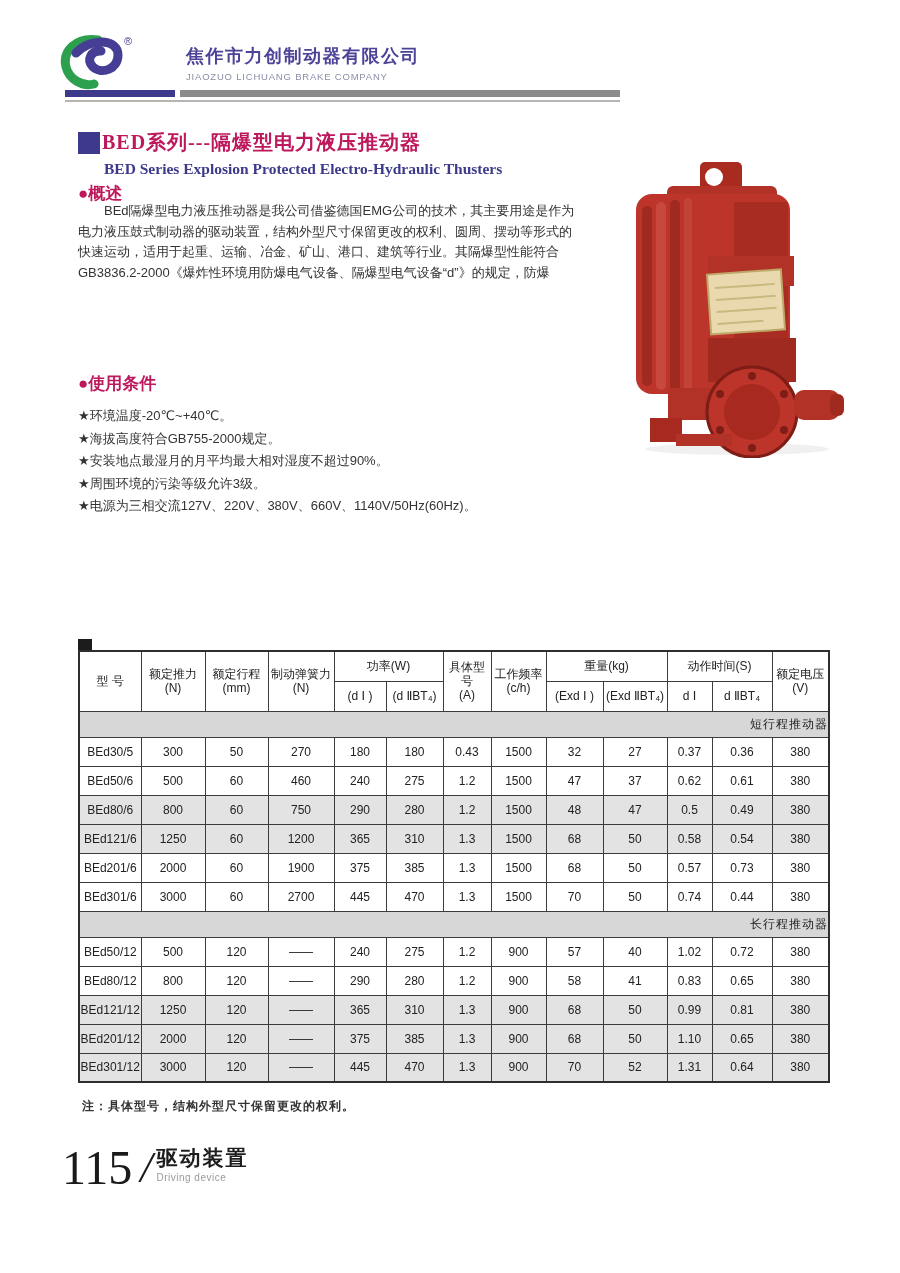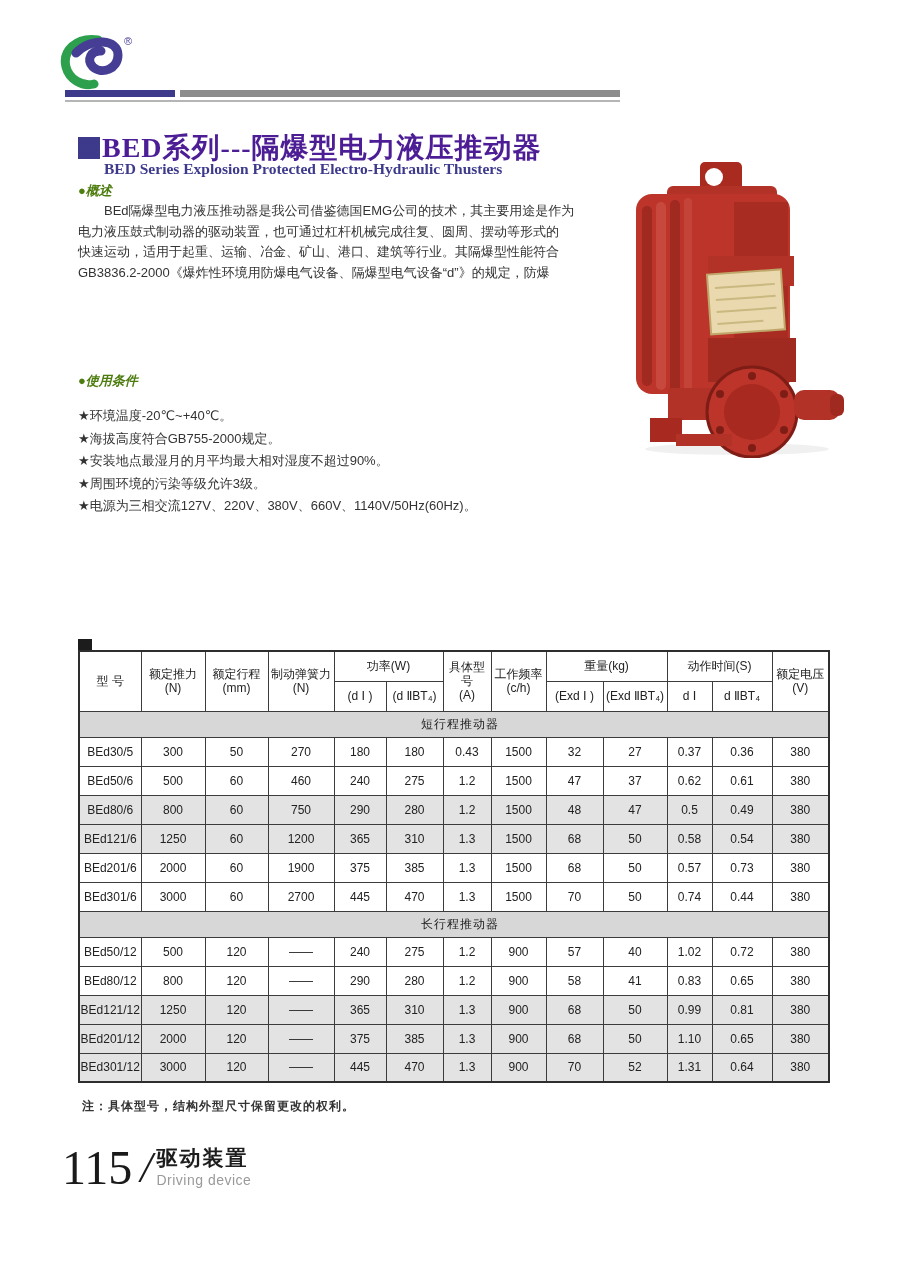"焦作市力创制动器有限公司" div.company { html: none -> <div> <div>焦作市力创制动器有限公司</div> <div>JIAOZUO LICHUANG BRAKE COMPANY</div> </div> }
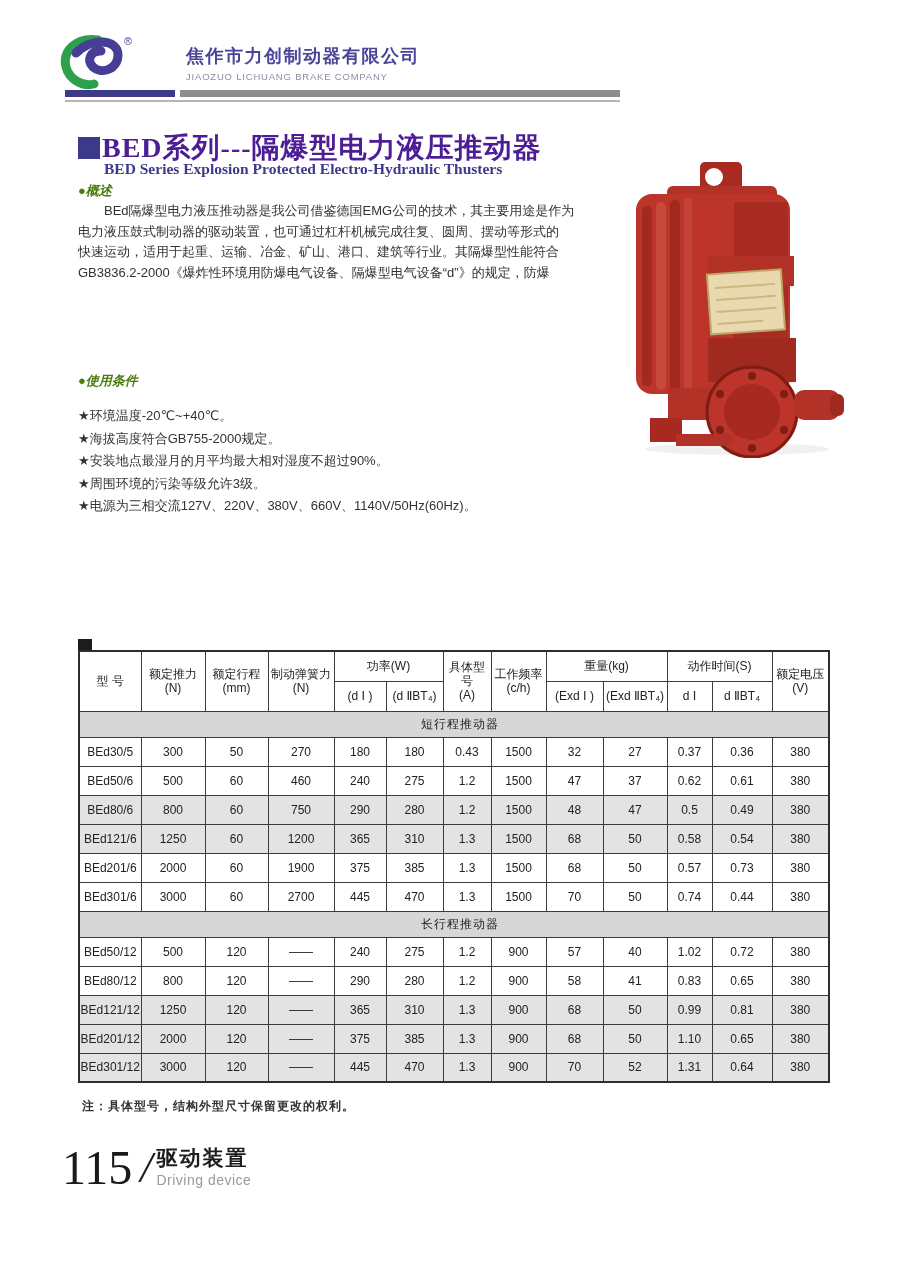"BED系列---隔爆型电力液压推动器" .title-main { color: #4c1d95 -> #be185d; font-size: 28px -> 20px }
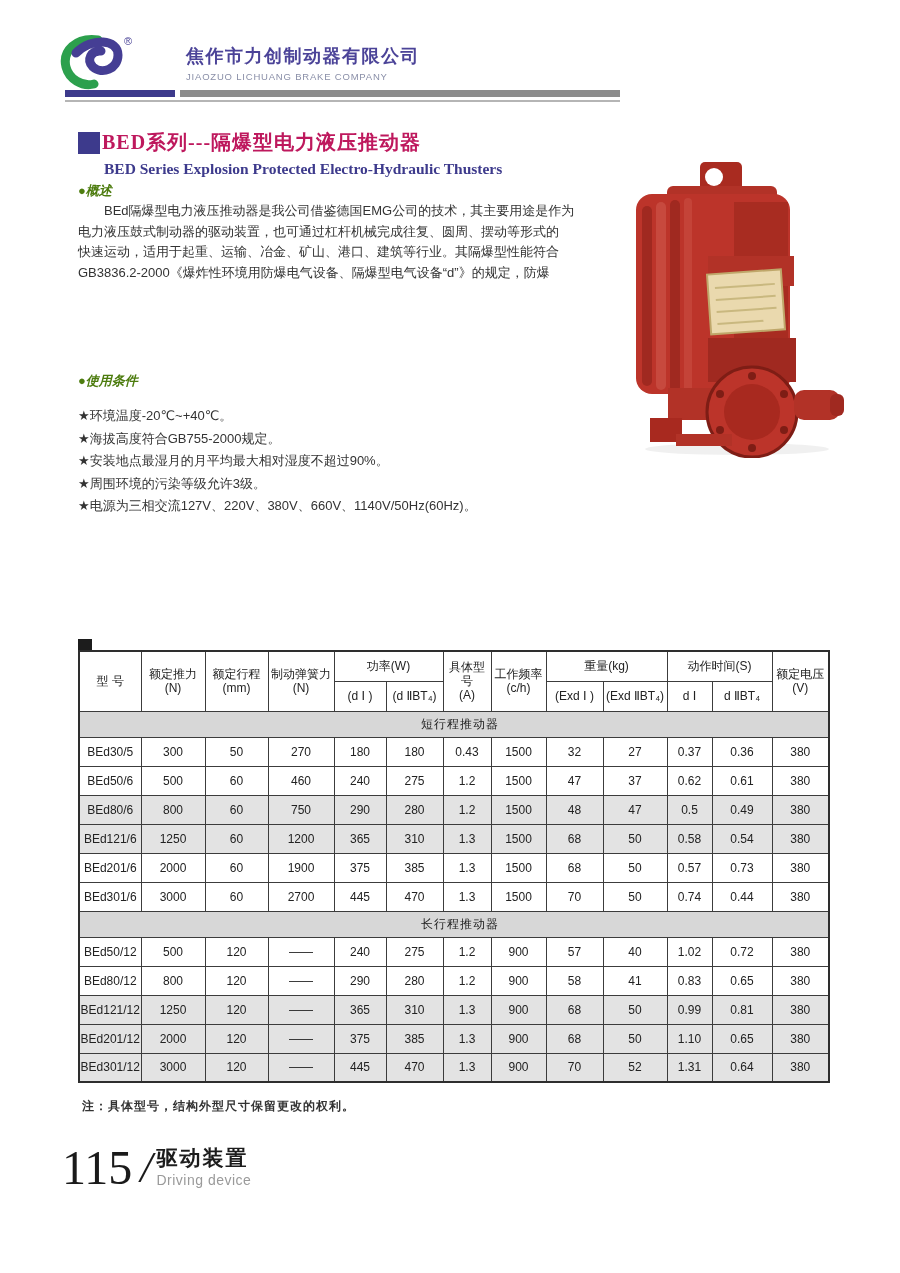"●概述" .sec-heading { color: #4d7c0f -> #be185d; font-size: 13px -> 17px; font-style: italic -> none }
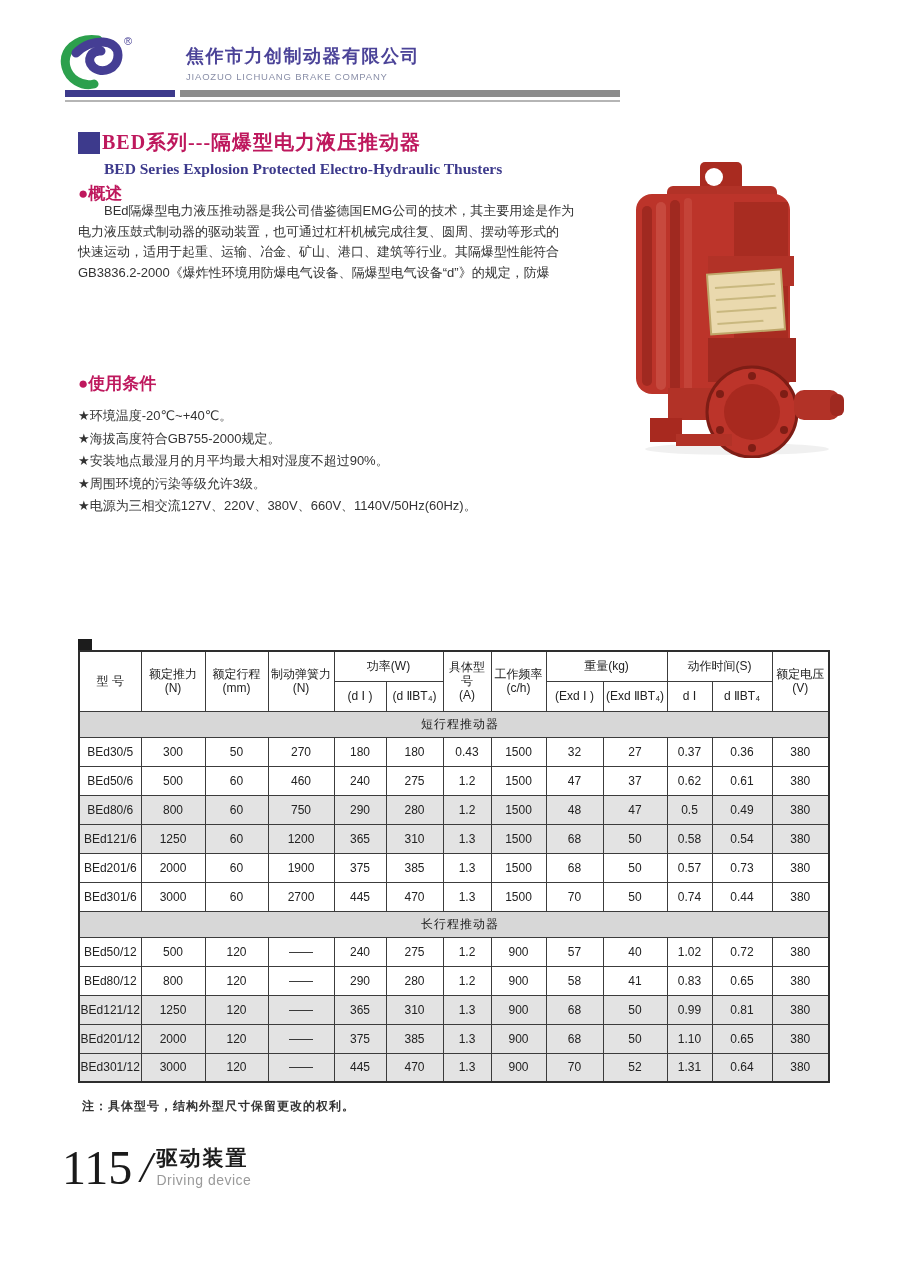"电力液压鼓式制动器的驱动装置，也可通过杠杆机械完成往复、圆周、摆动等形式的" div.line { text: 也可通过杠杆机械完成往复 -> 结构外型尺寸保留更改的权利 }
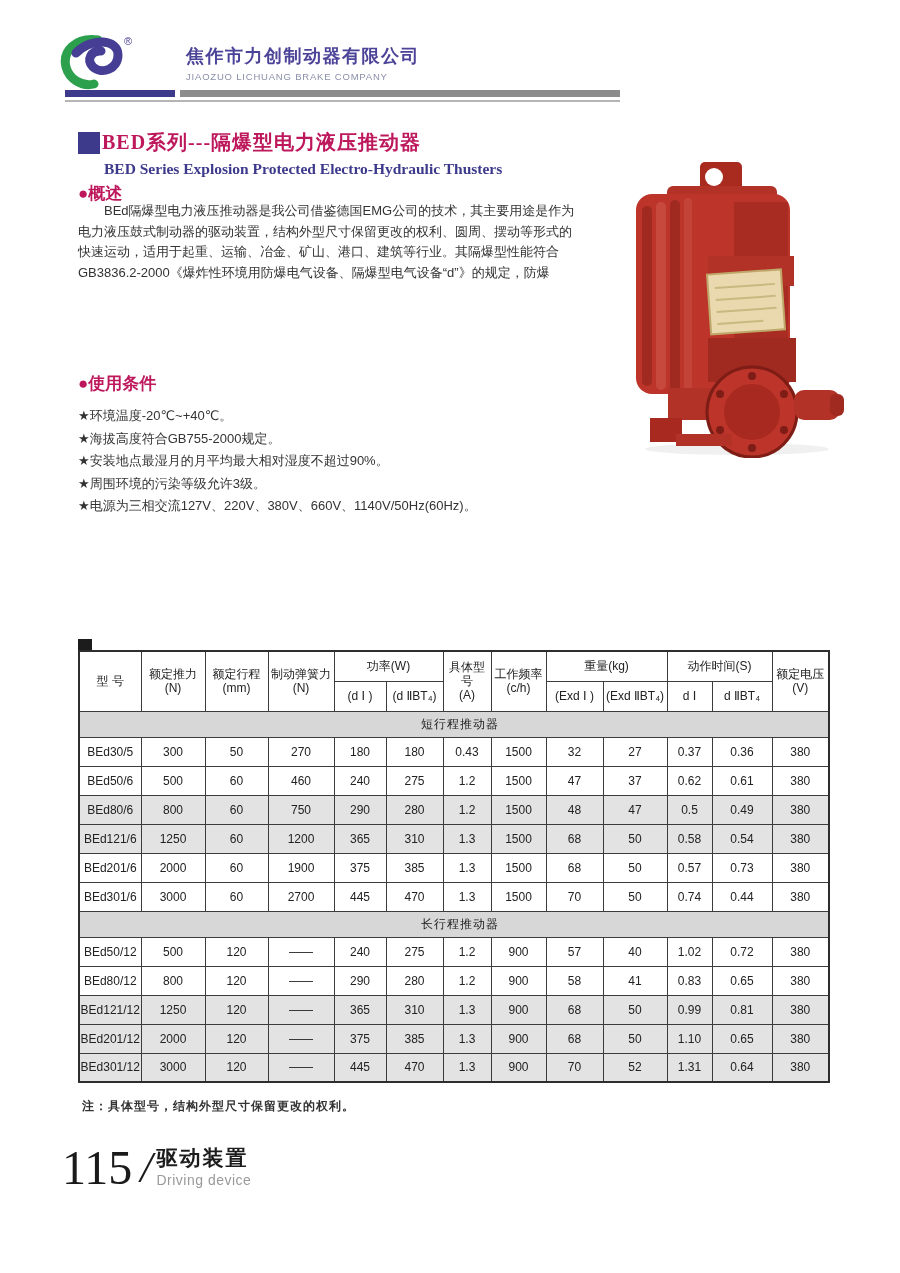"短行程推动器" tr.section-row td { text-align: center -> right }
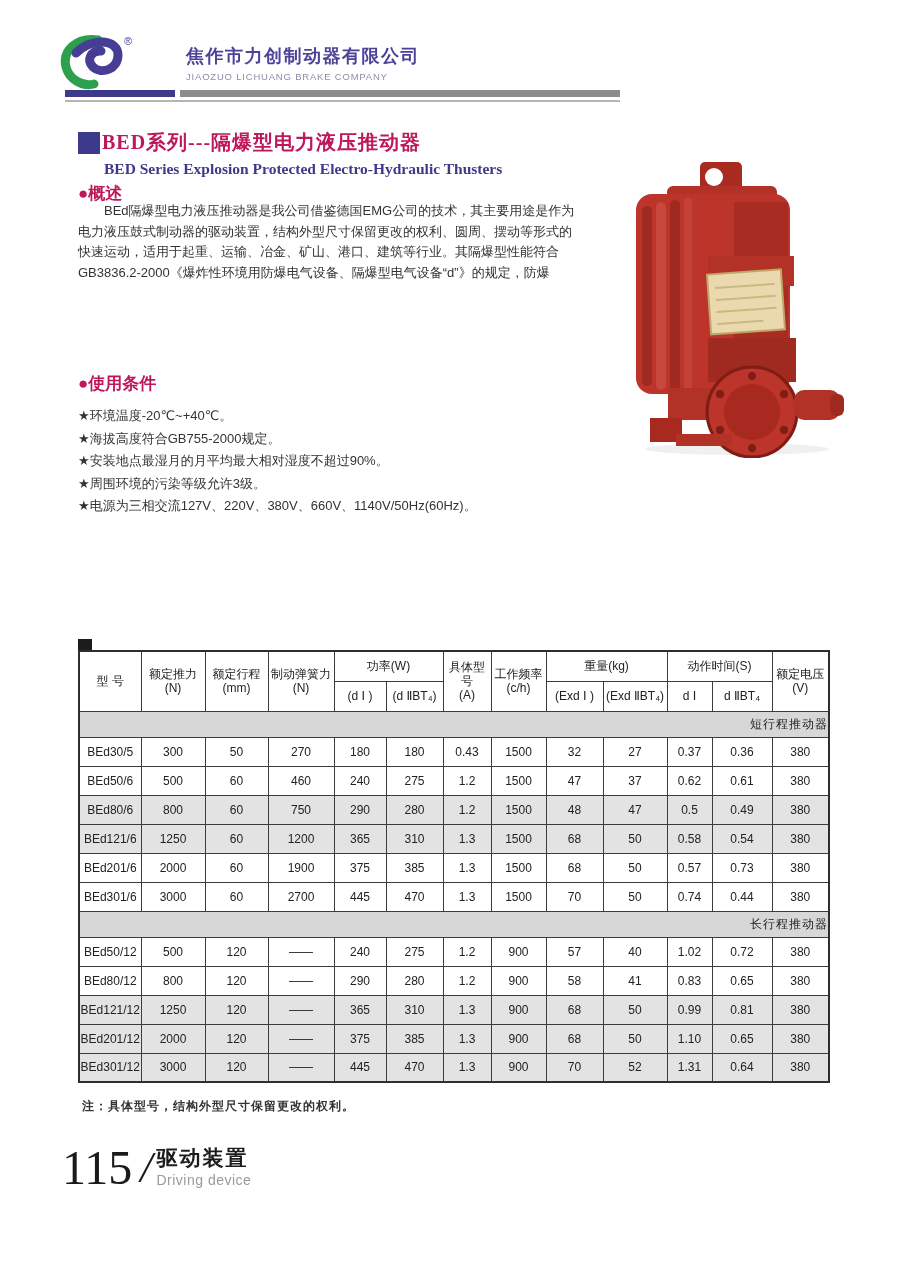"Driving device" .cat-en { font-size: 14px -> 10px }
